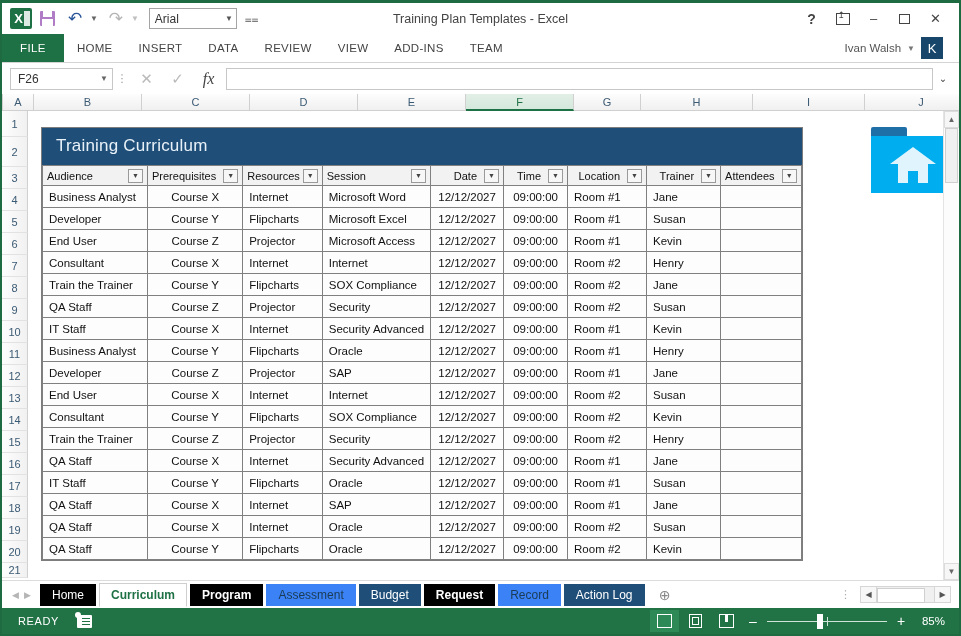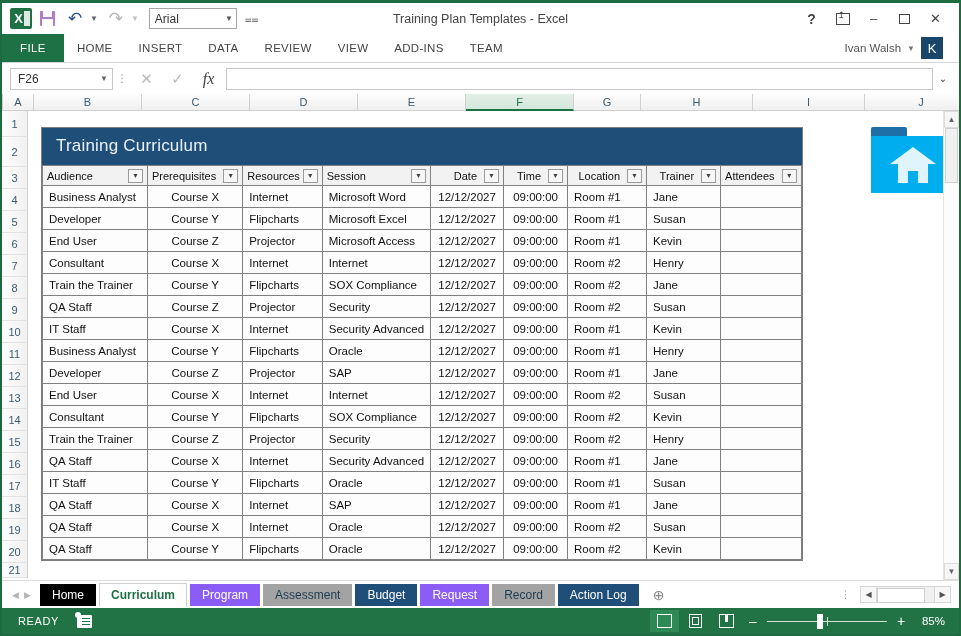"Program" .stab.bl-med { background: #8b5cf6 -> #000000; font-weight: none -> bold }
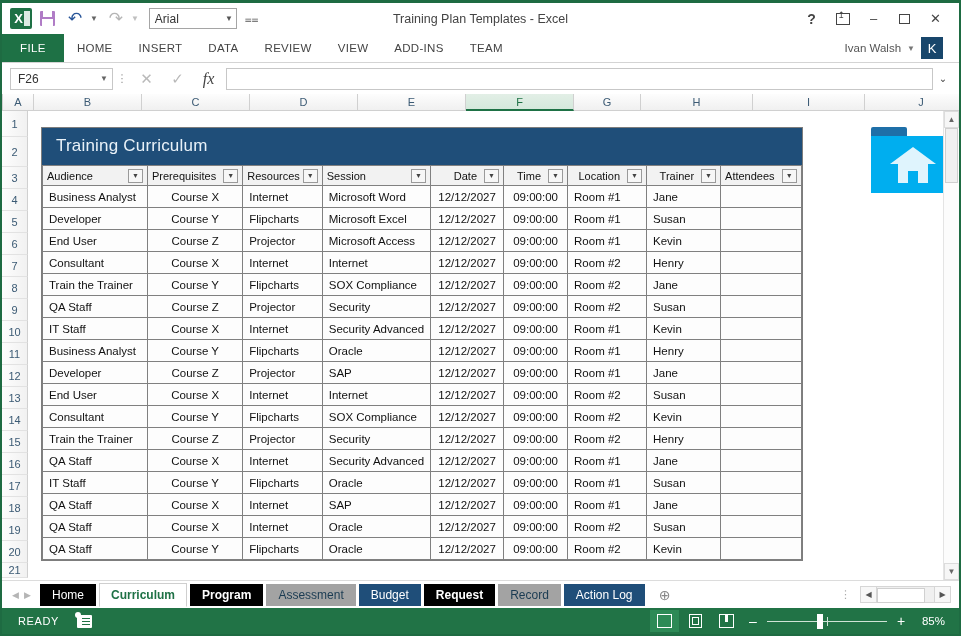"Assessment" .stab.bl-lite { background: #a3a3a3 -> #3b82f6 }
